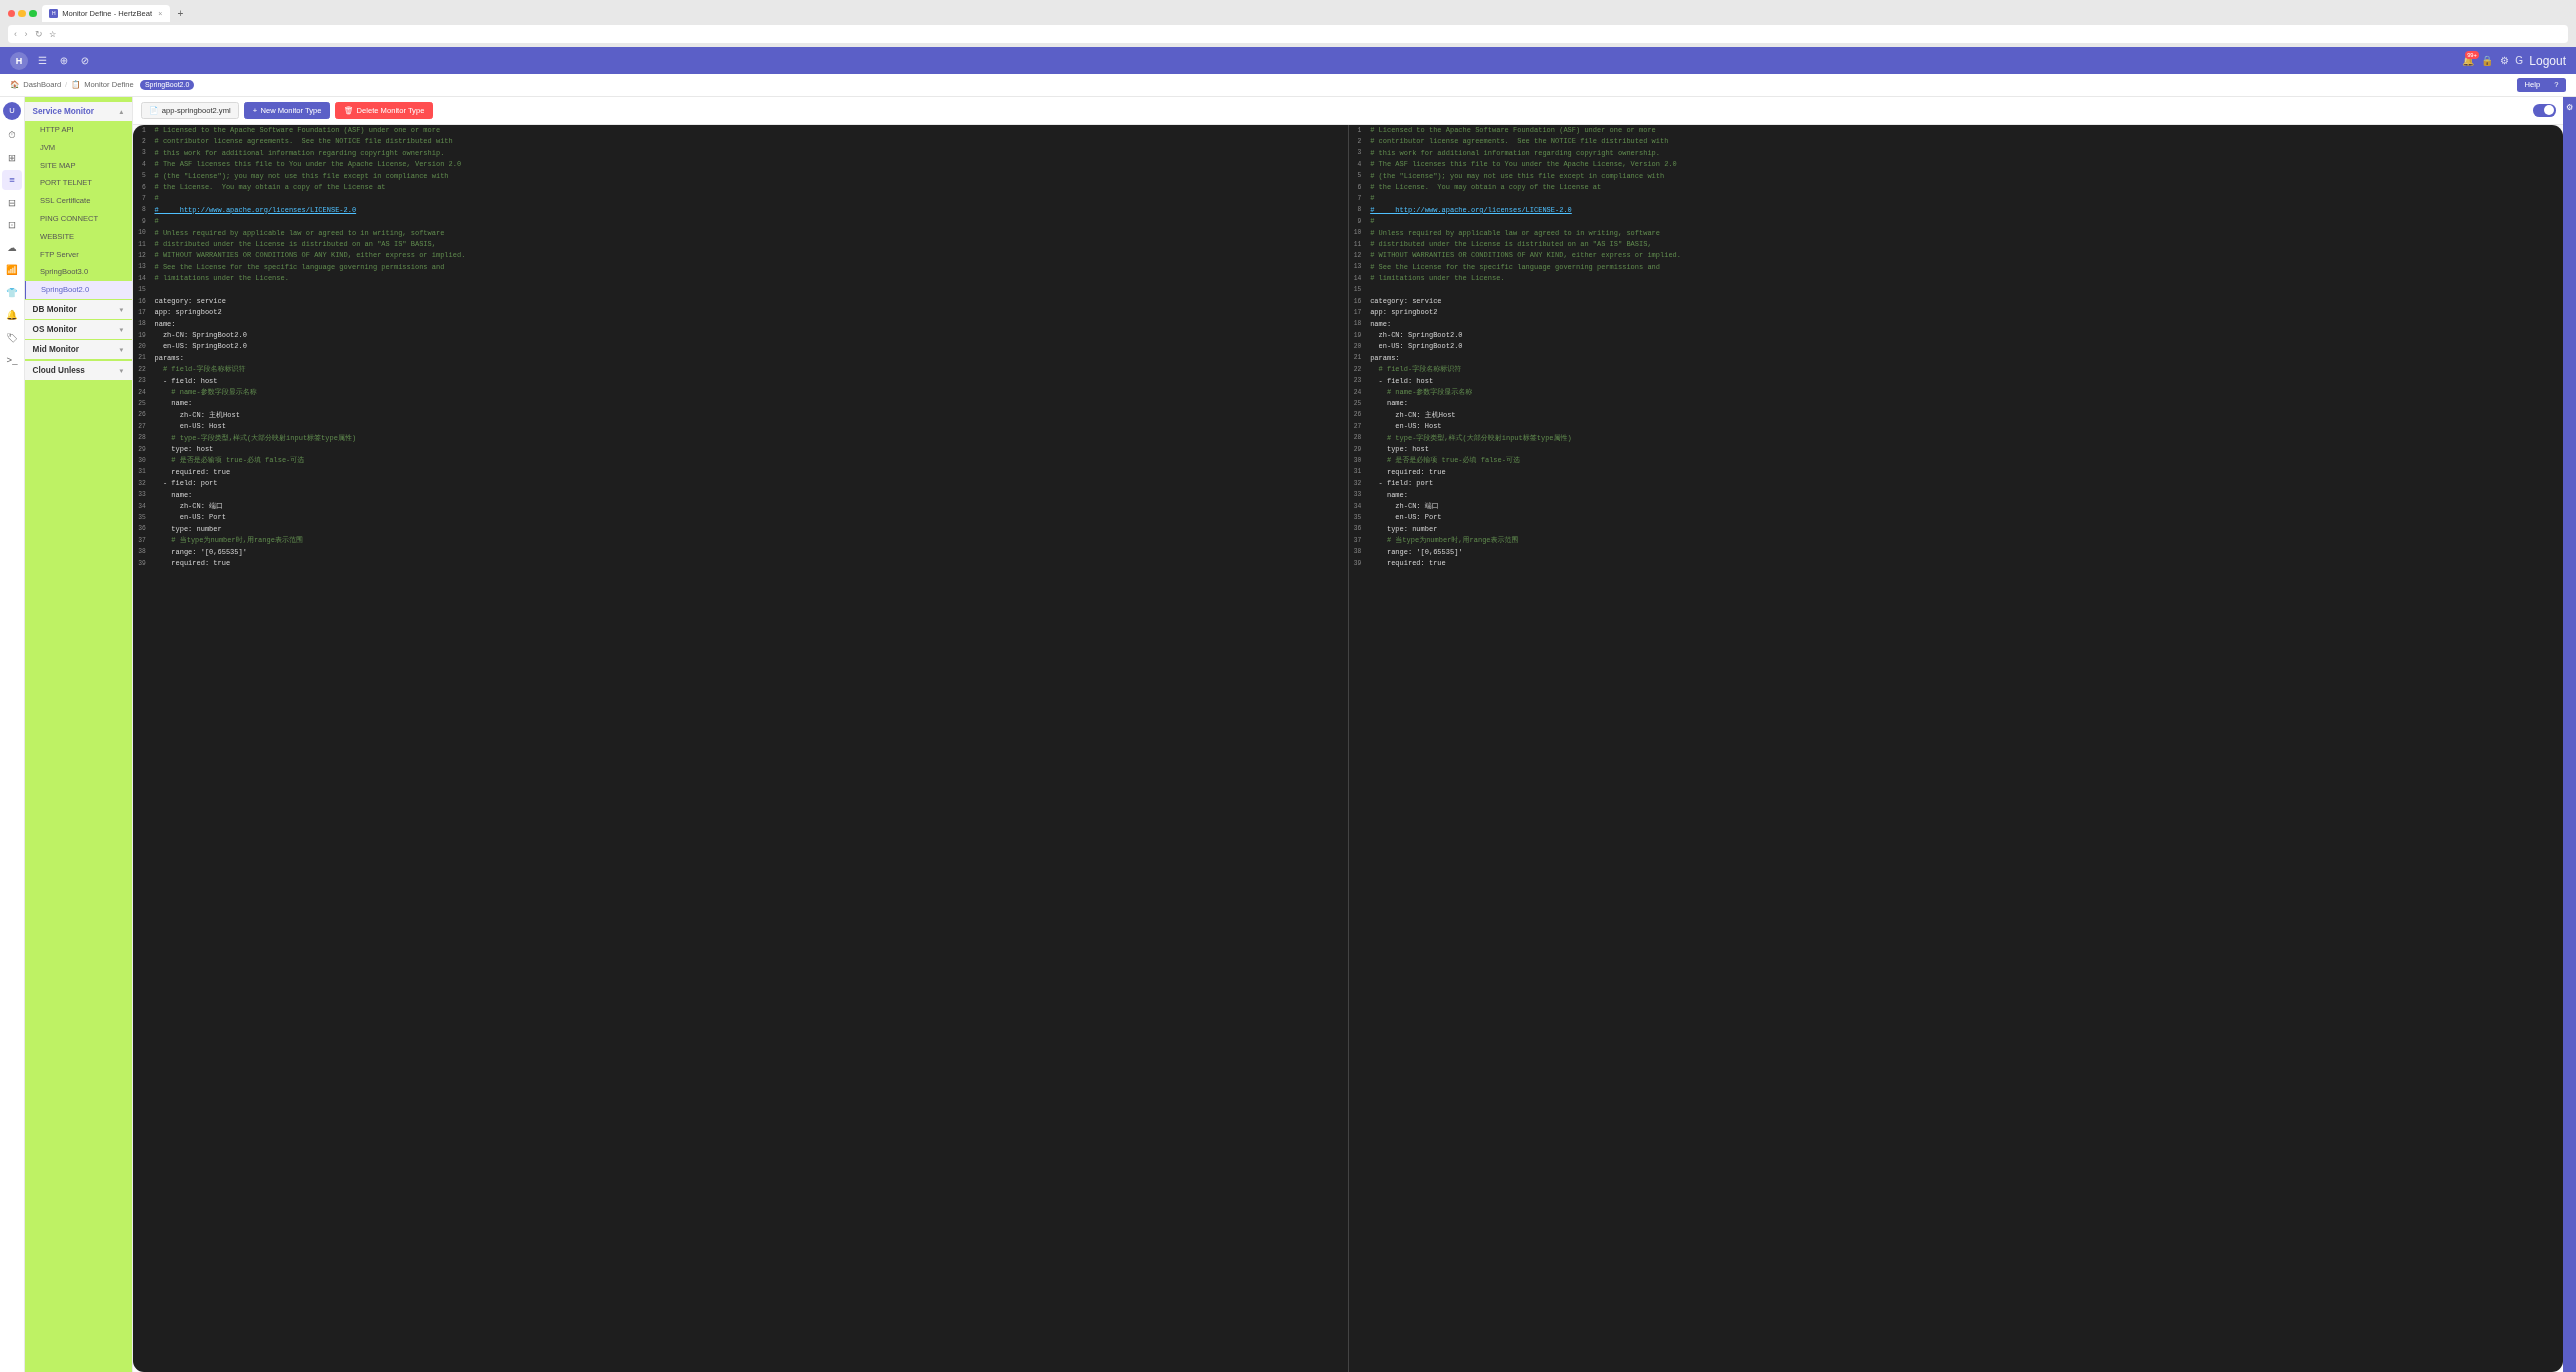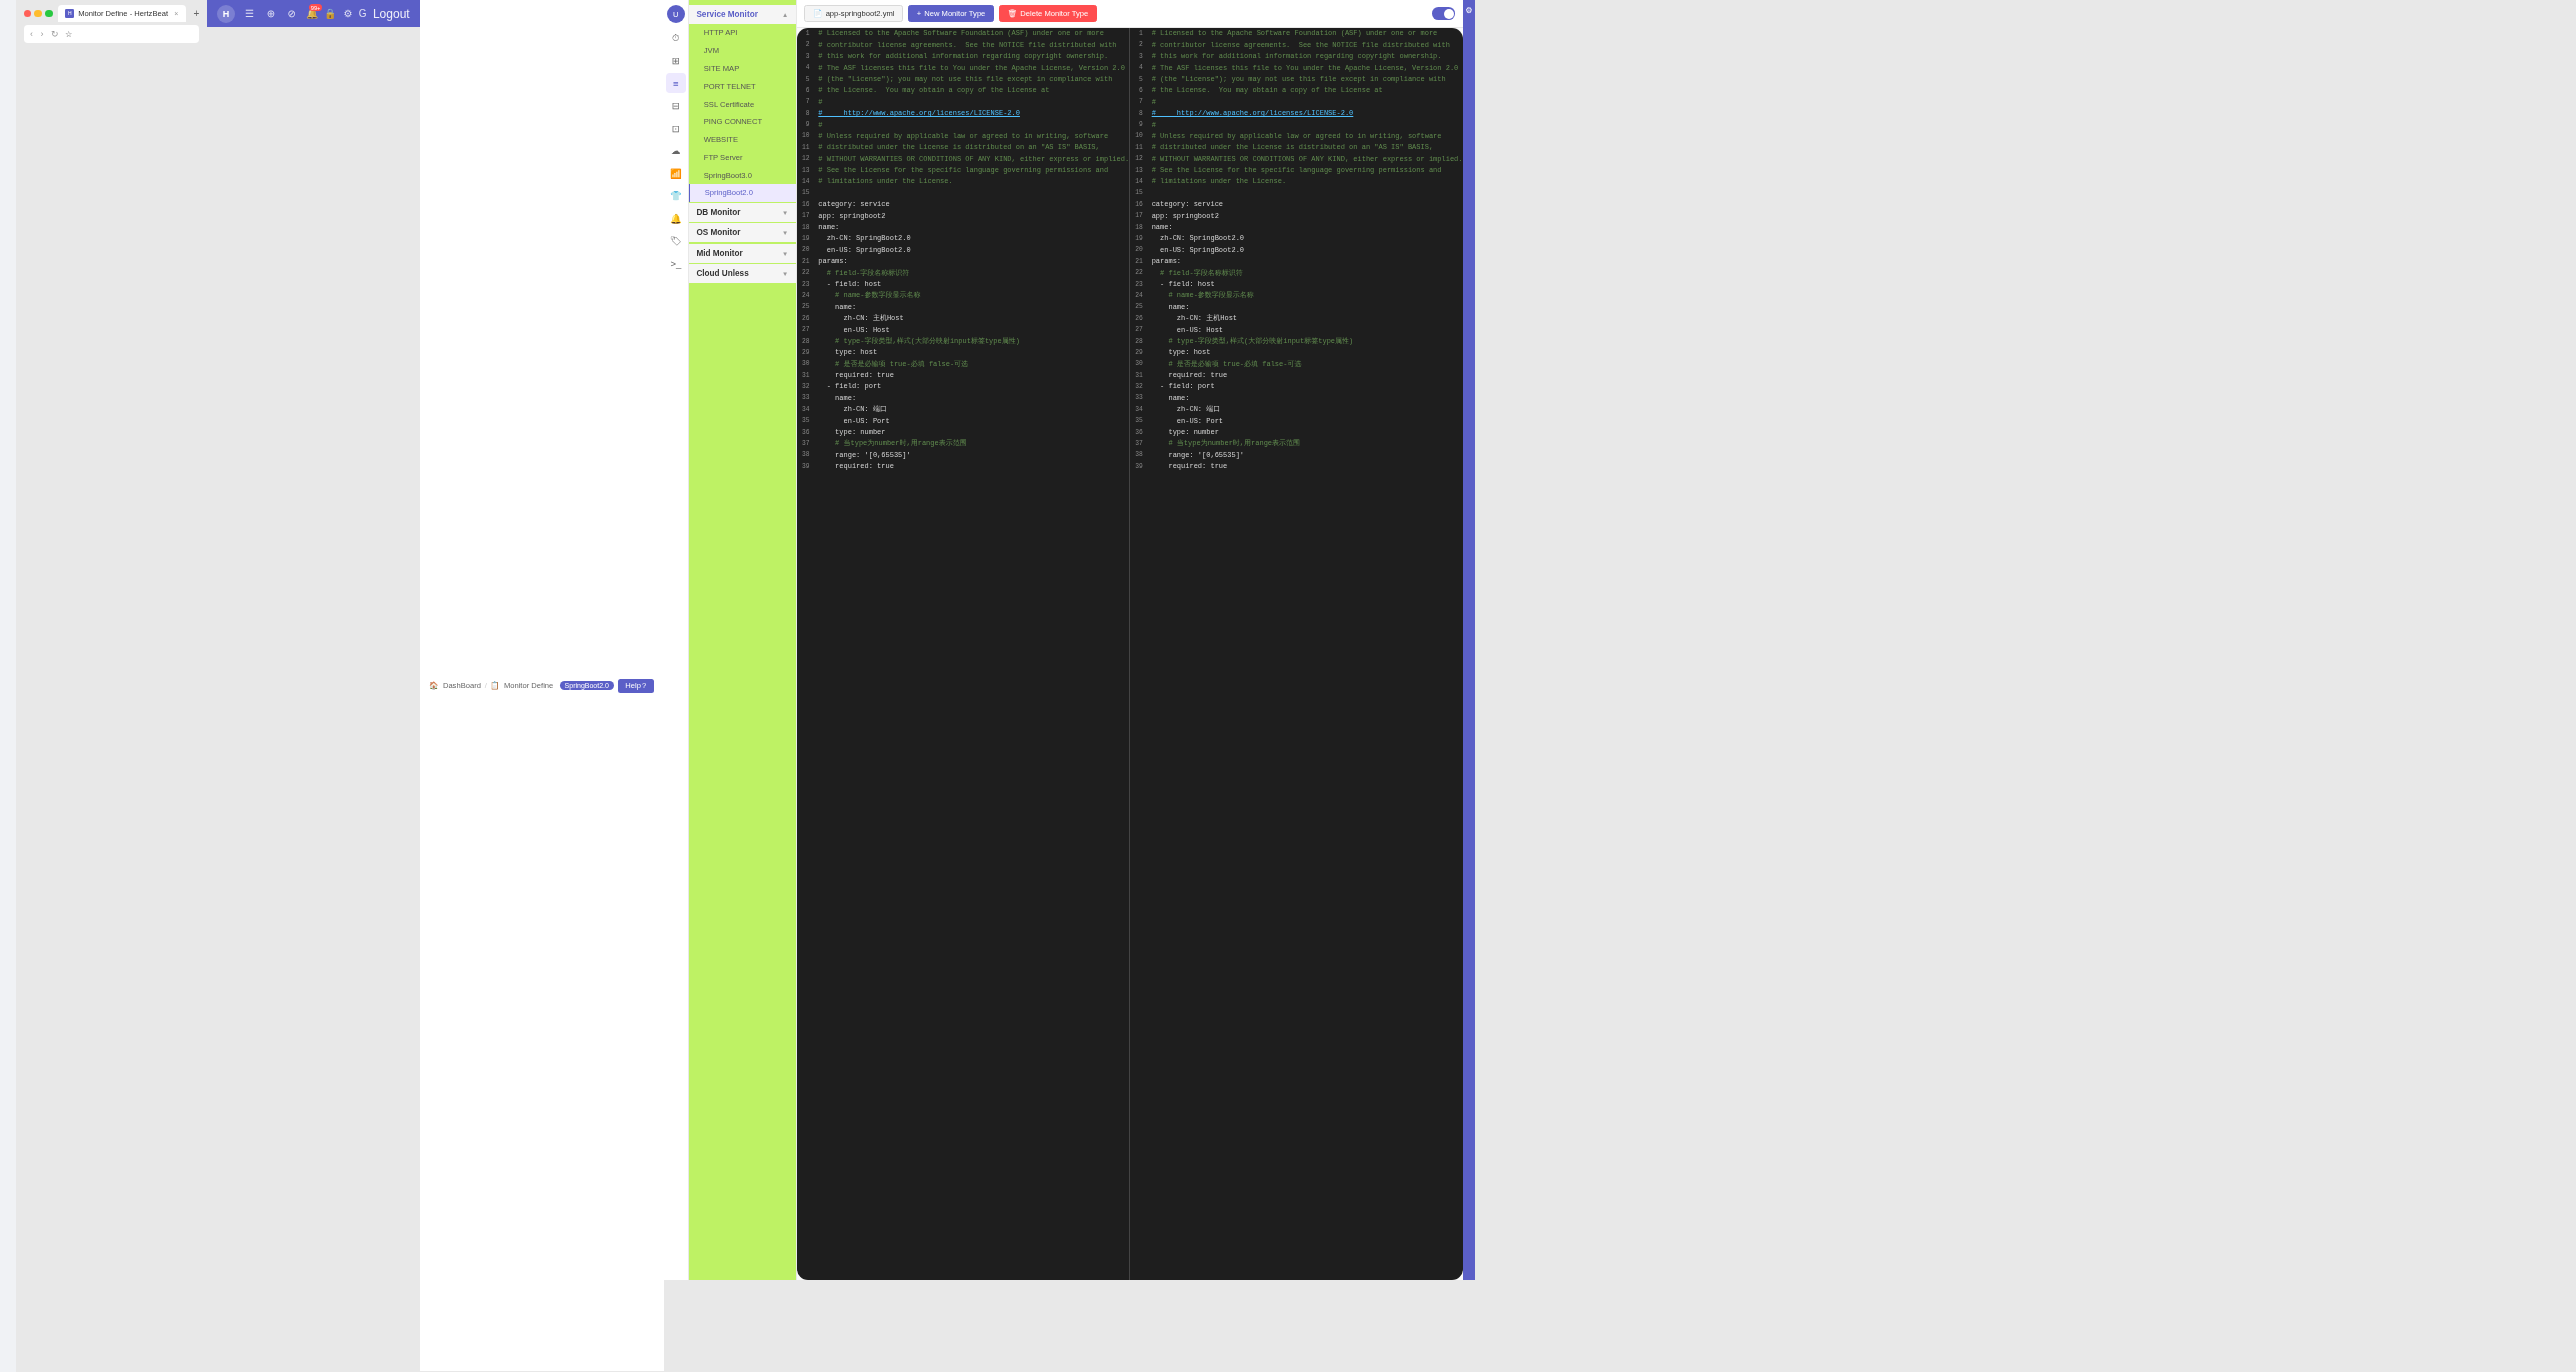"Monitor Define - HertzBeat" .outer-wrapper { flex-direction: row -> column; margin-left: 16px -> none }
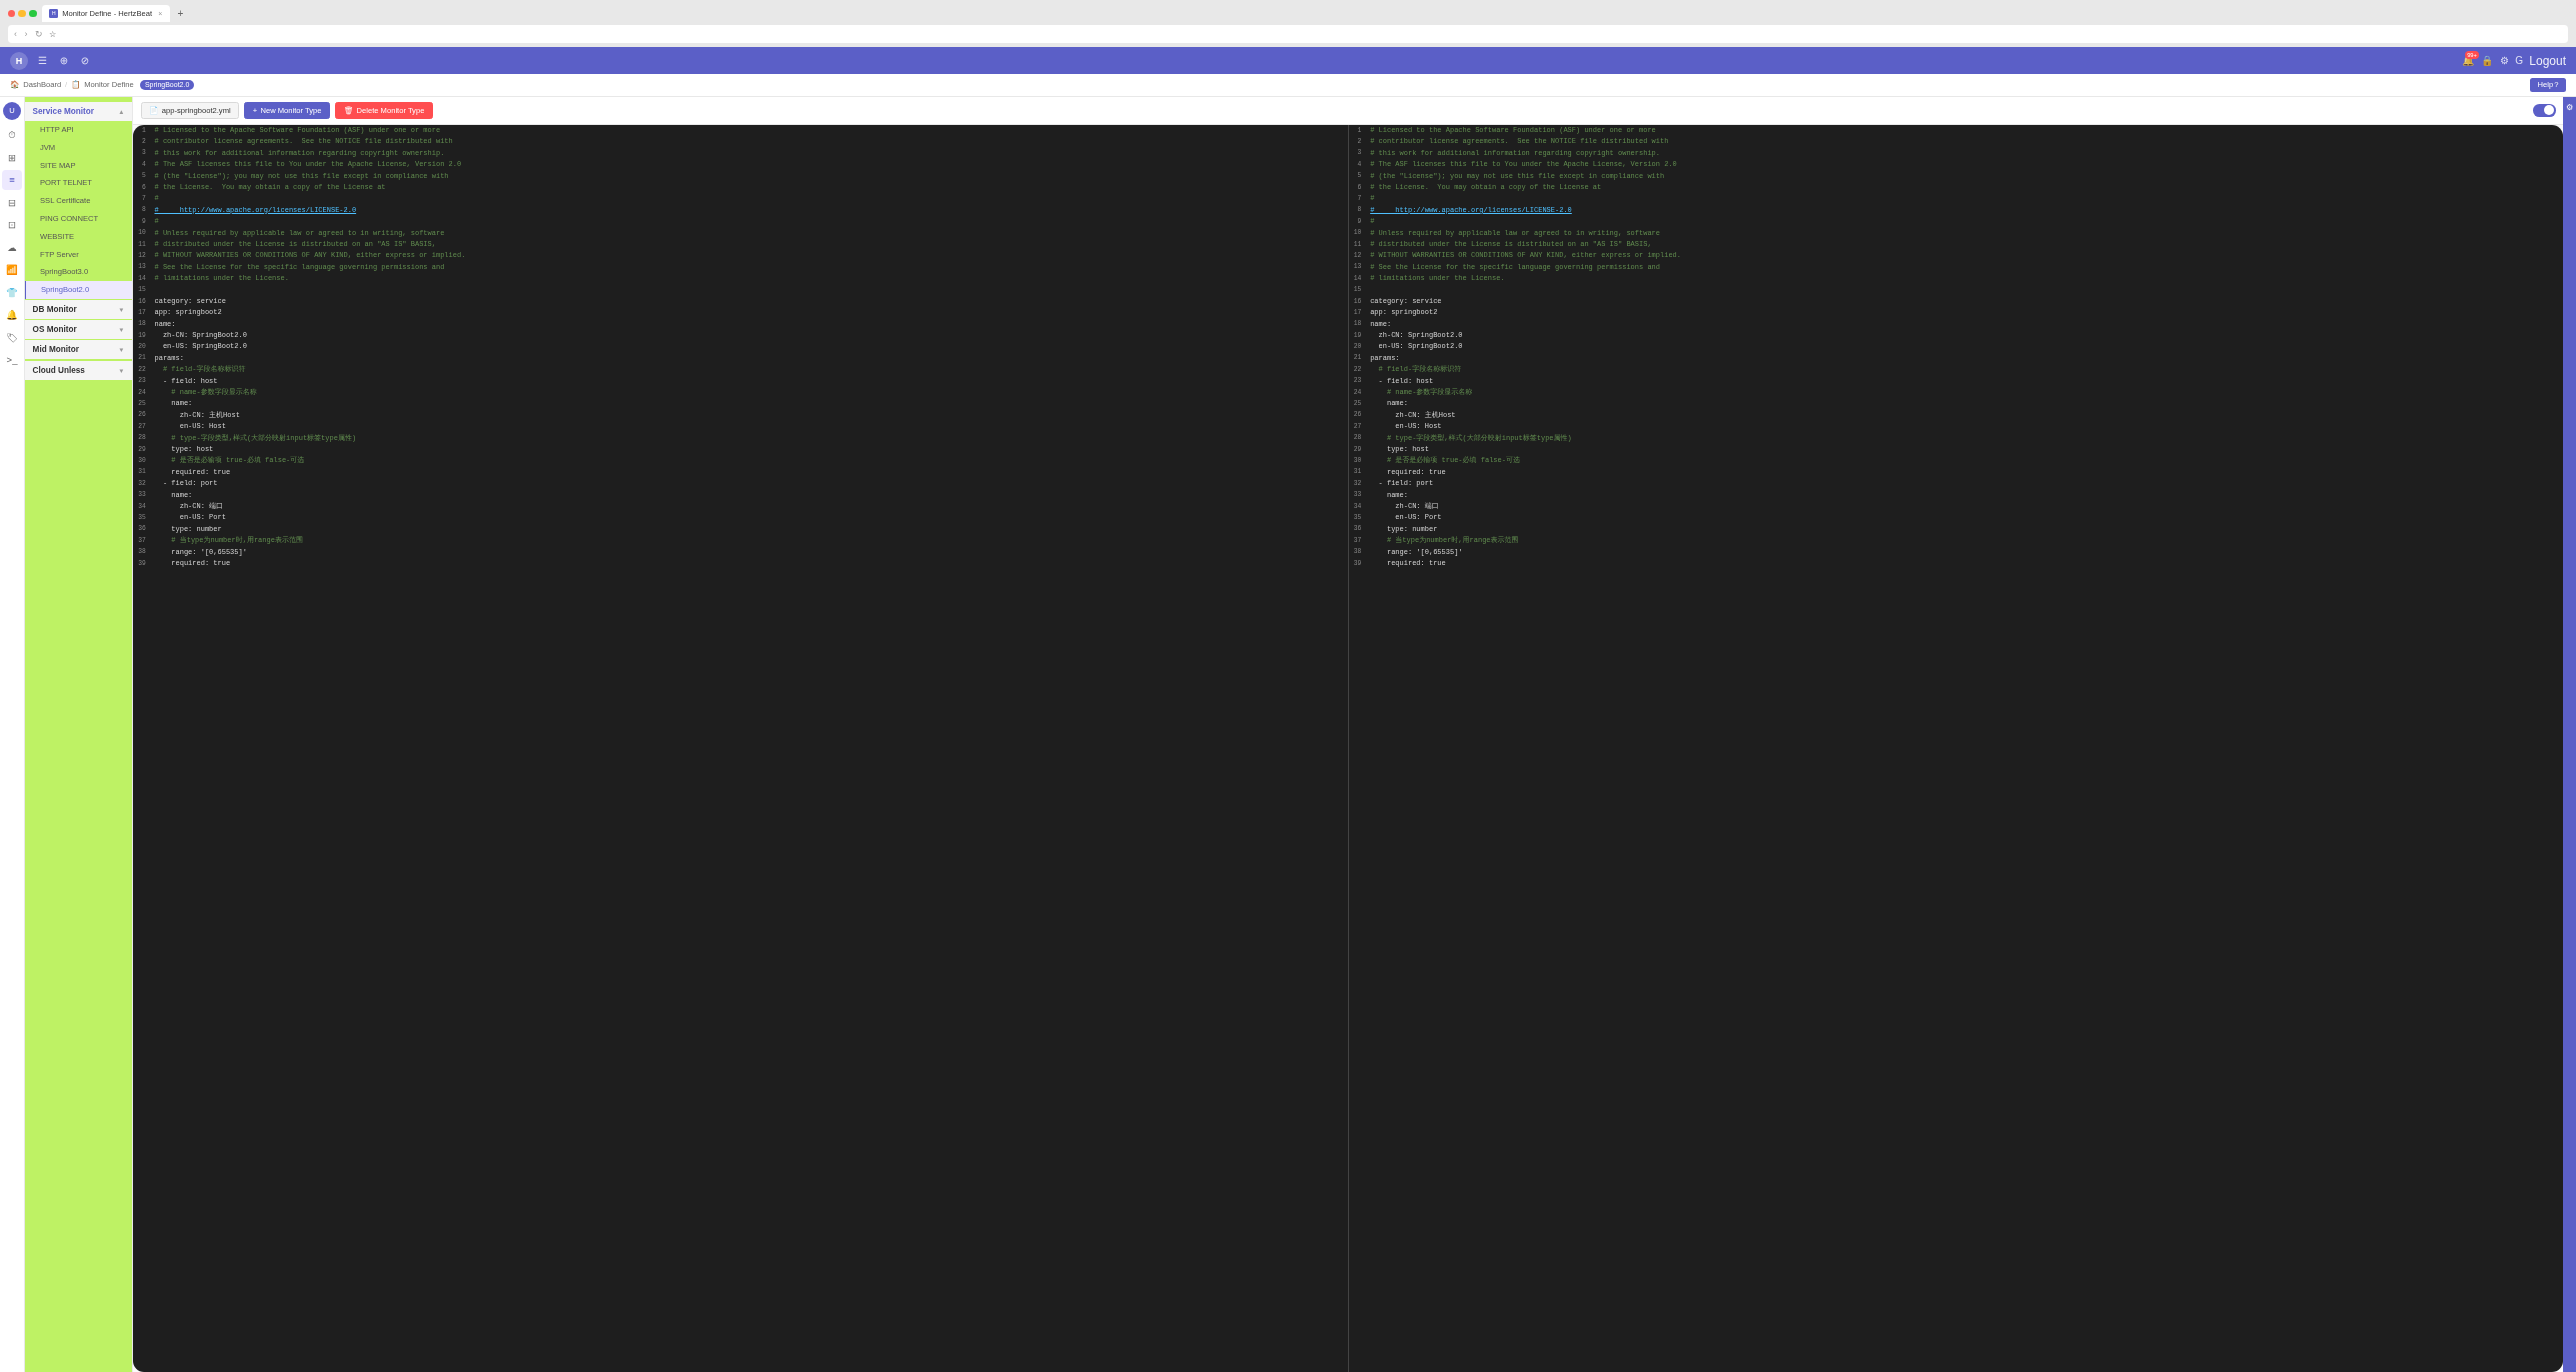"Help" .help-btn { gap: 1px -> 14px }
